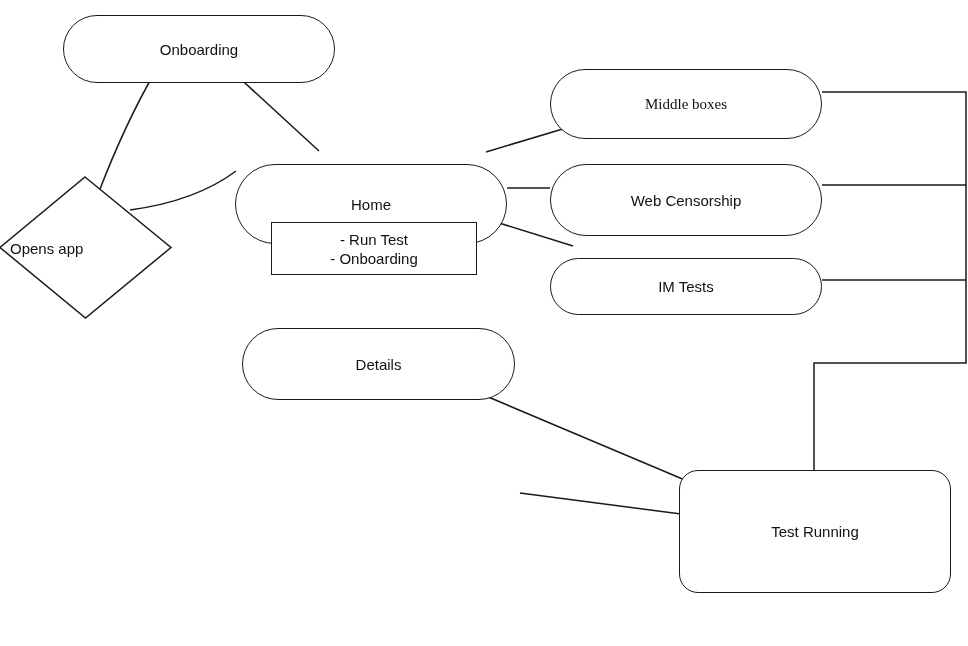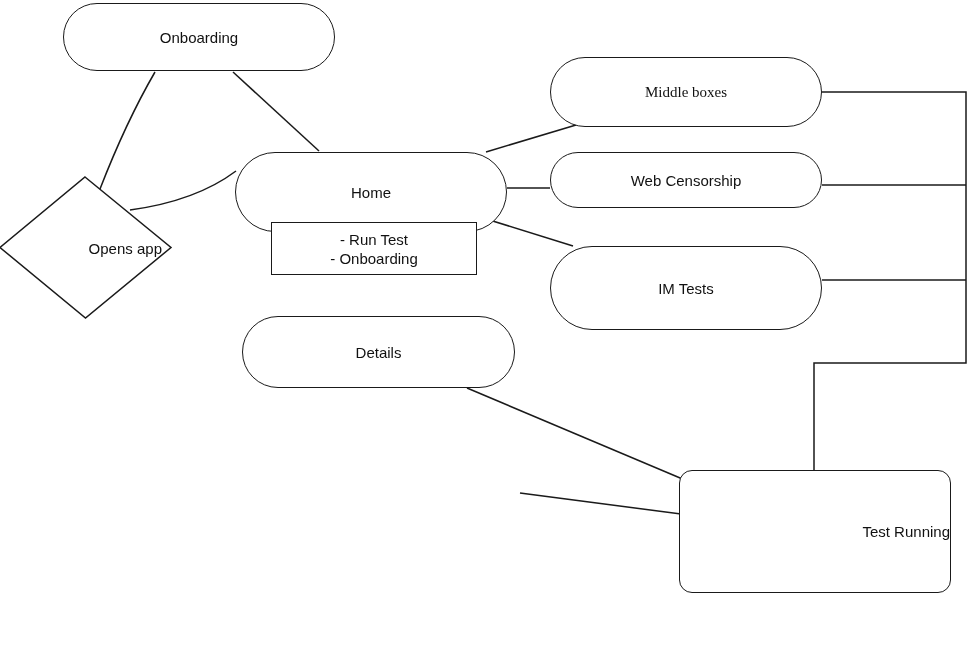"Onboarding" .stadium { margin-top: none -> 12px }
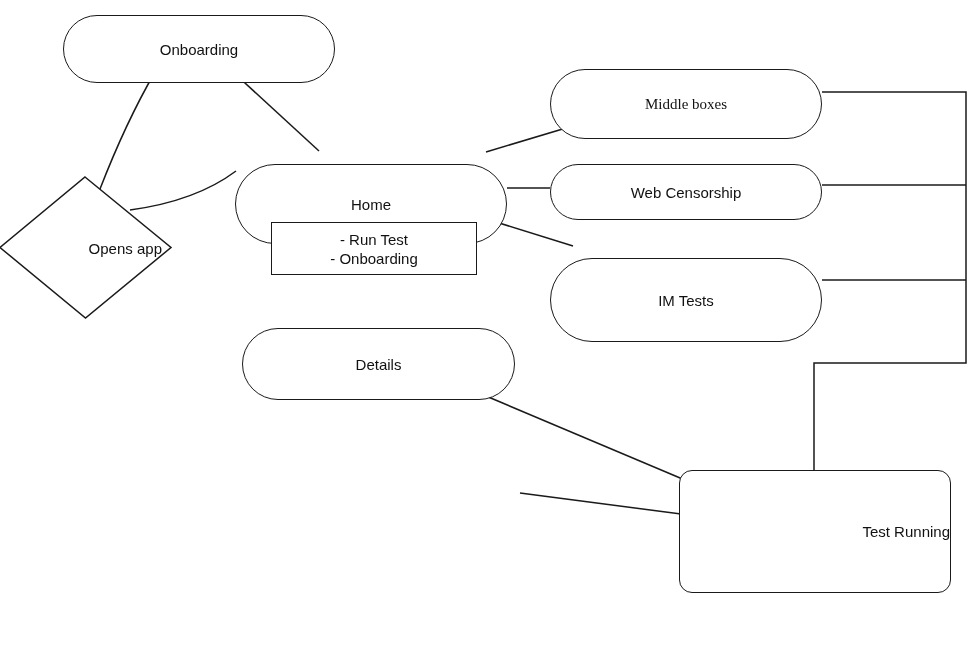"Web Censorship" .n-web-censorship { height: 56px -> 72px }
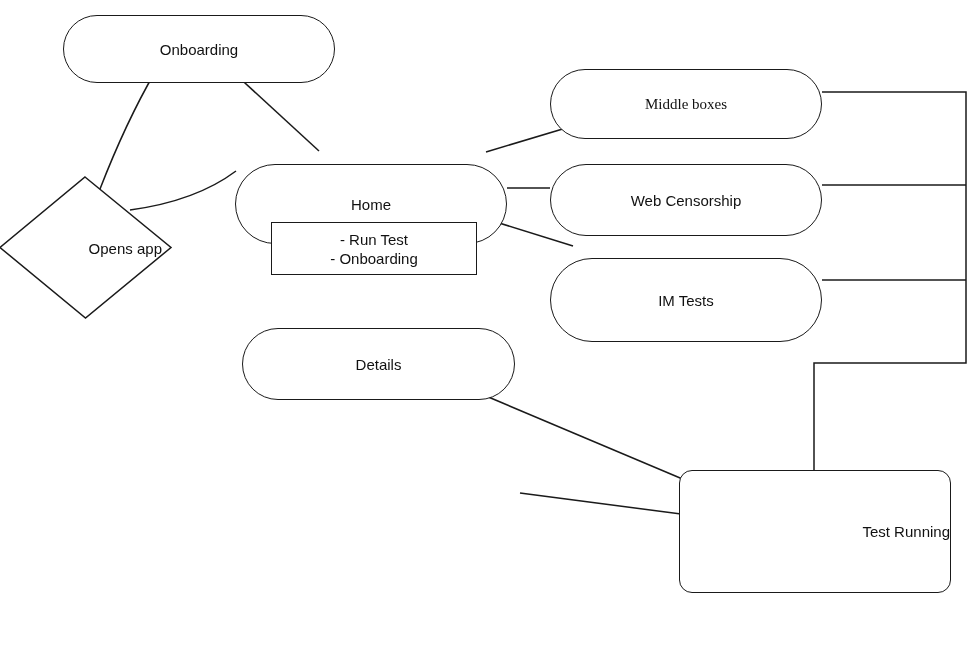"Opens app" .diamond-label { justify-content: flex-end -> flex-start }
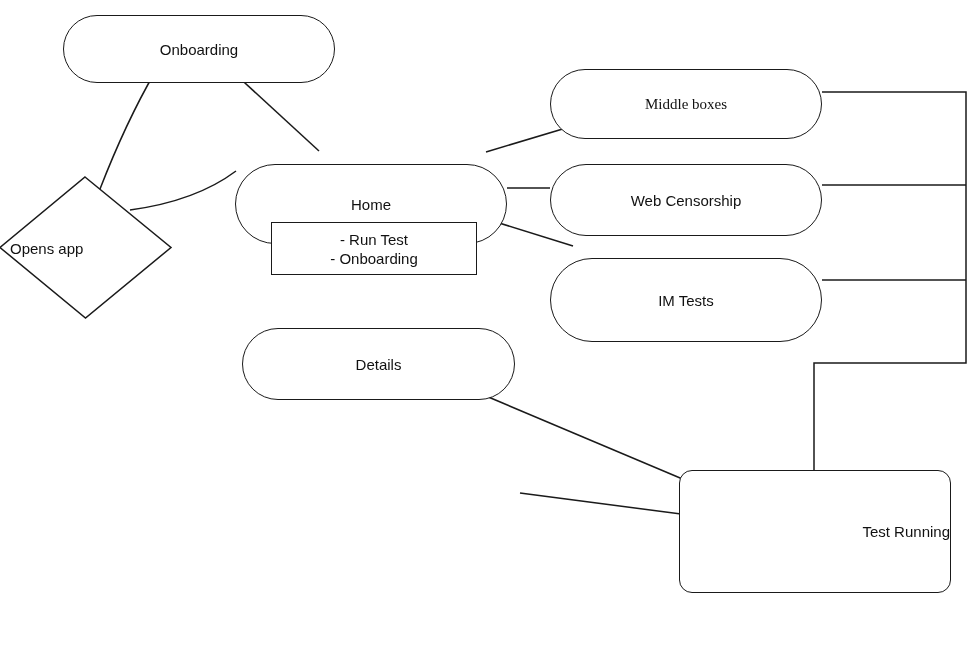"IM Tests" .n-im-tests { height: 84px -> 57px }
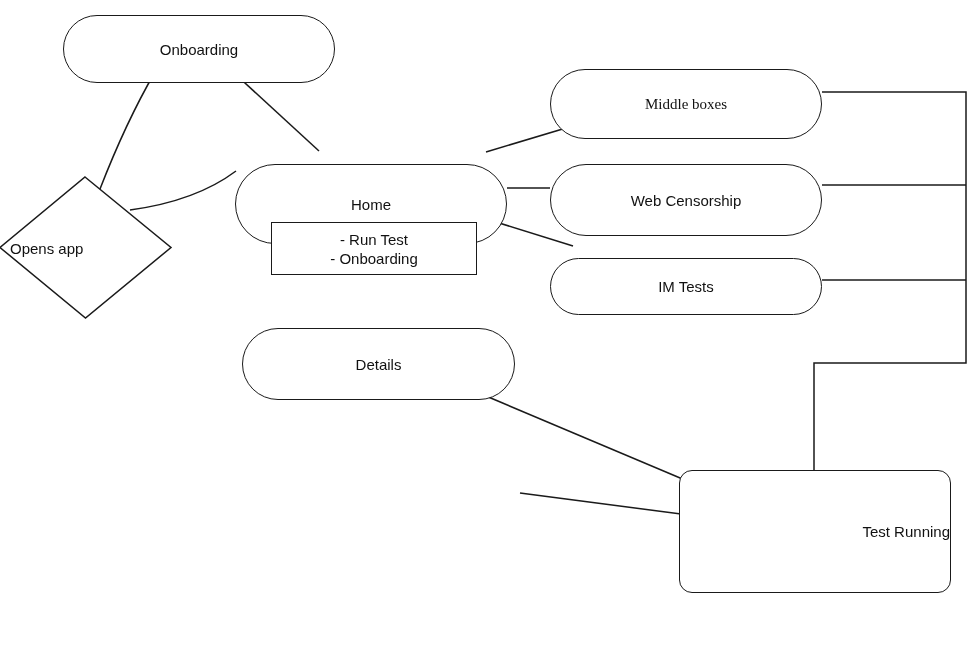"Test Running" .rounded { border-radius: 13px -> 19px; justify-content: flex-end -> none }
